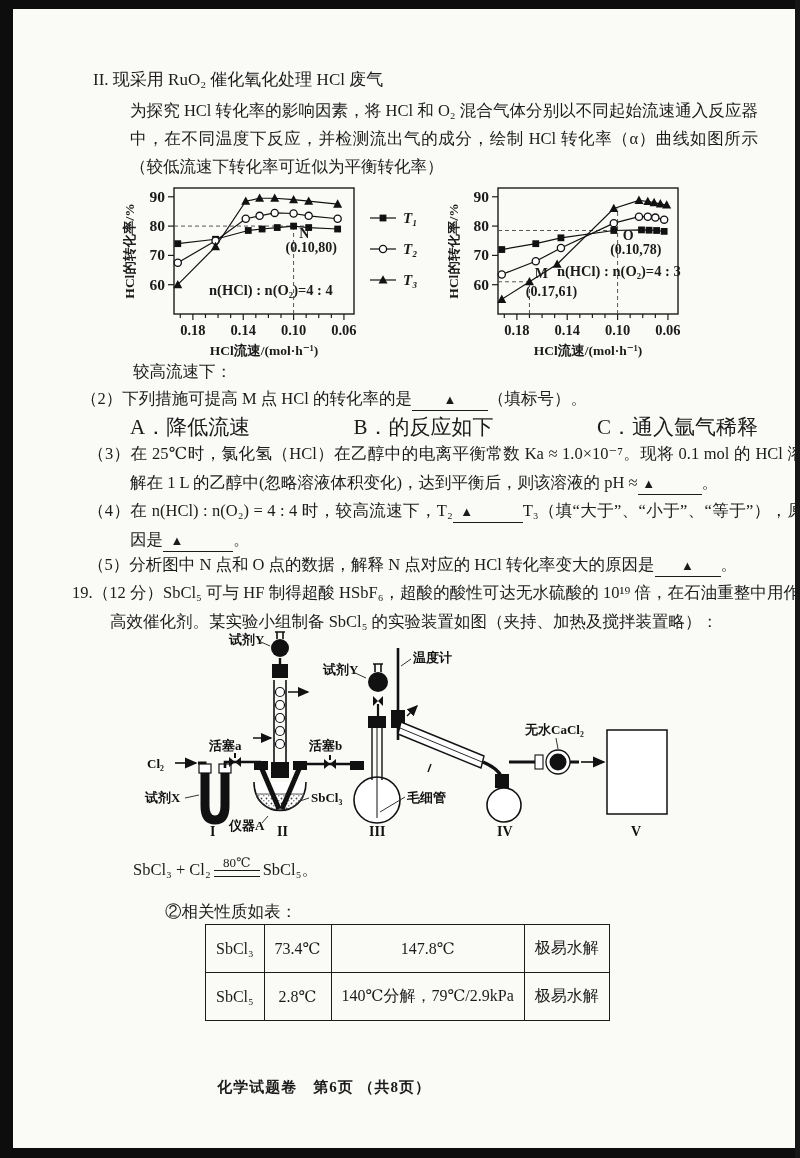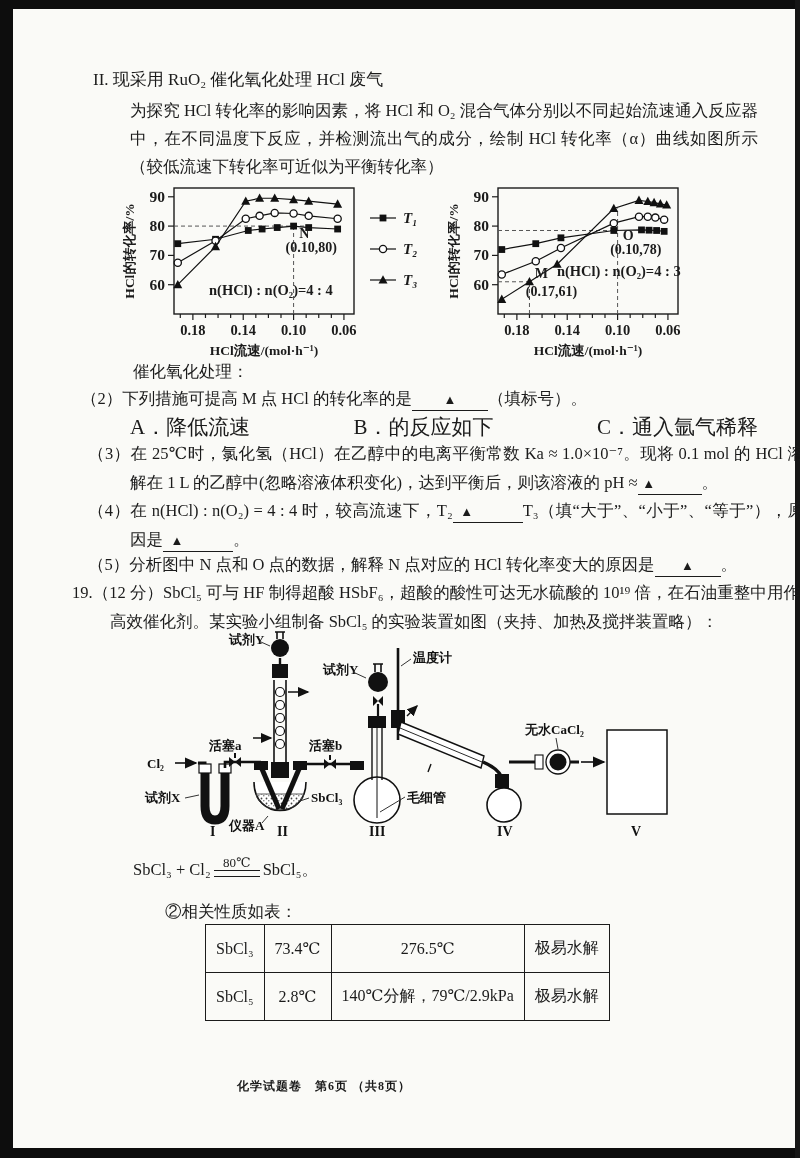"催化氧化处理：" div.abs { text: 催化氧化处理 -> 较高流速下 }
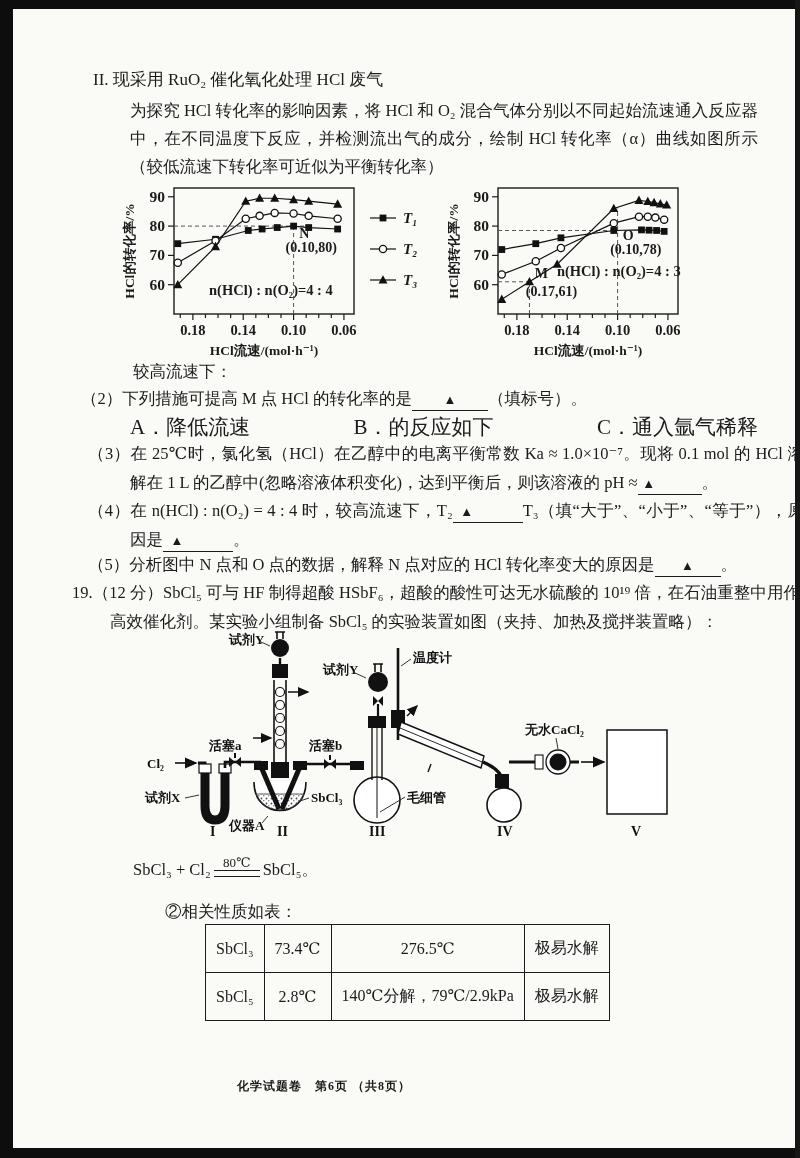"276.5℃" td { text: 276.5 -> 147.8 }
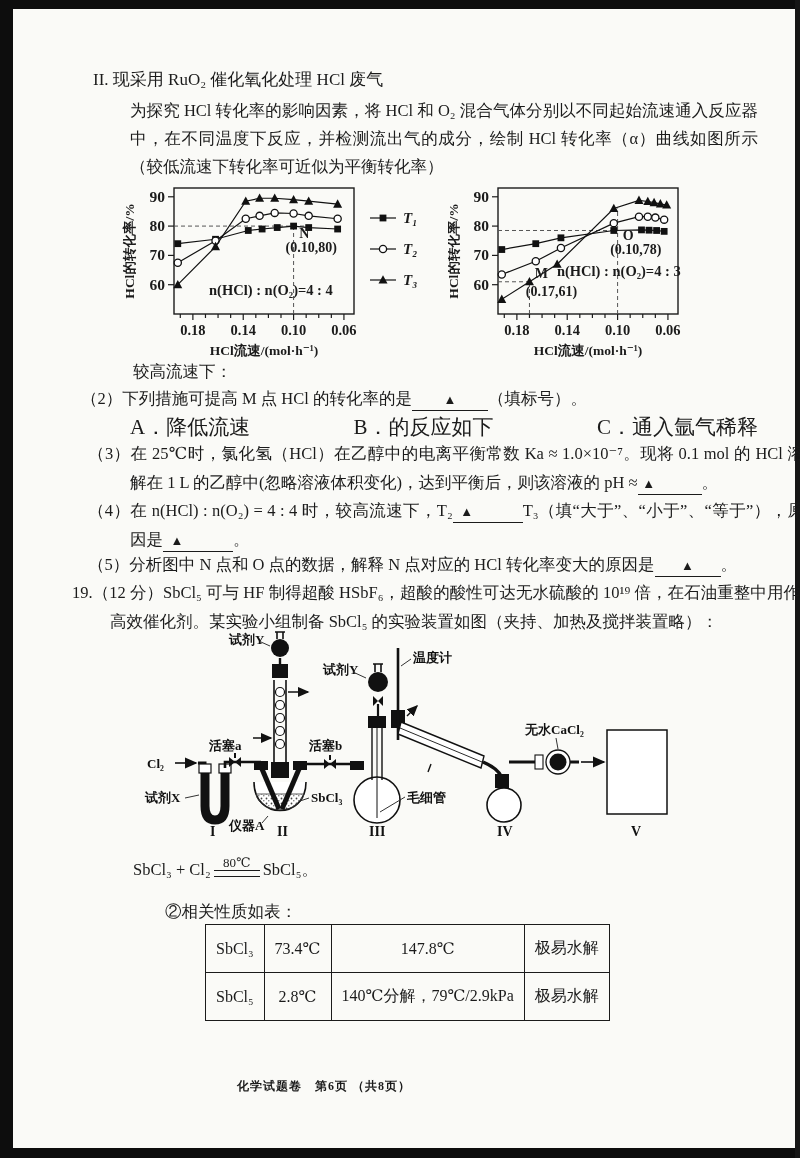"化学试题卷 第6页 （共8页）" .footer { font-size: 12px -> 15px }
